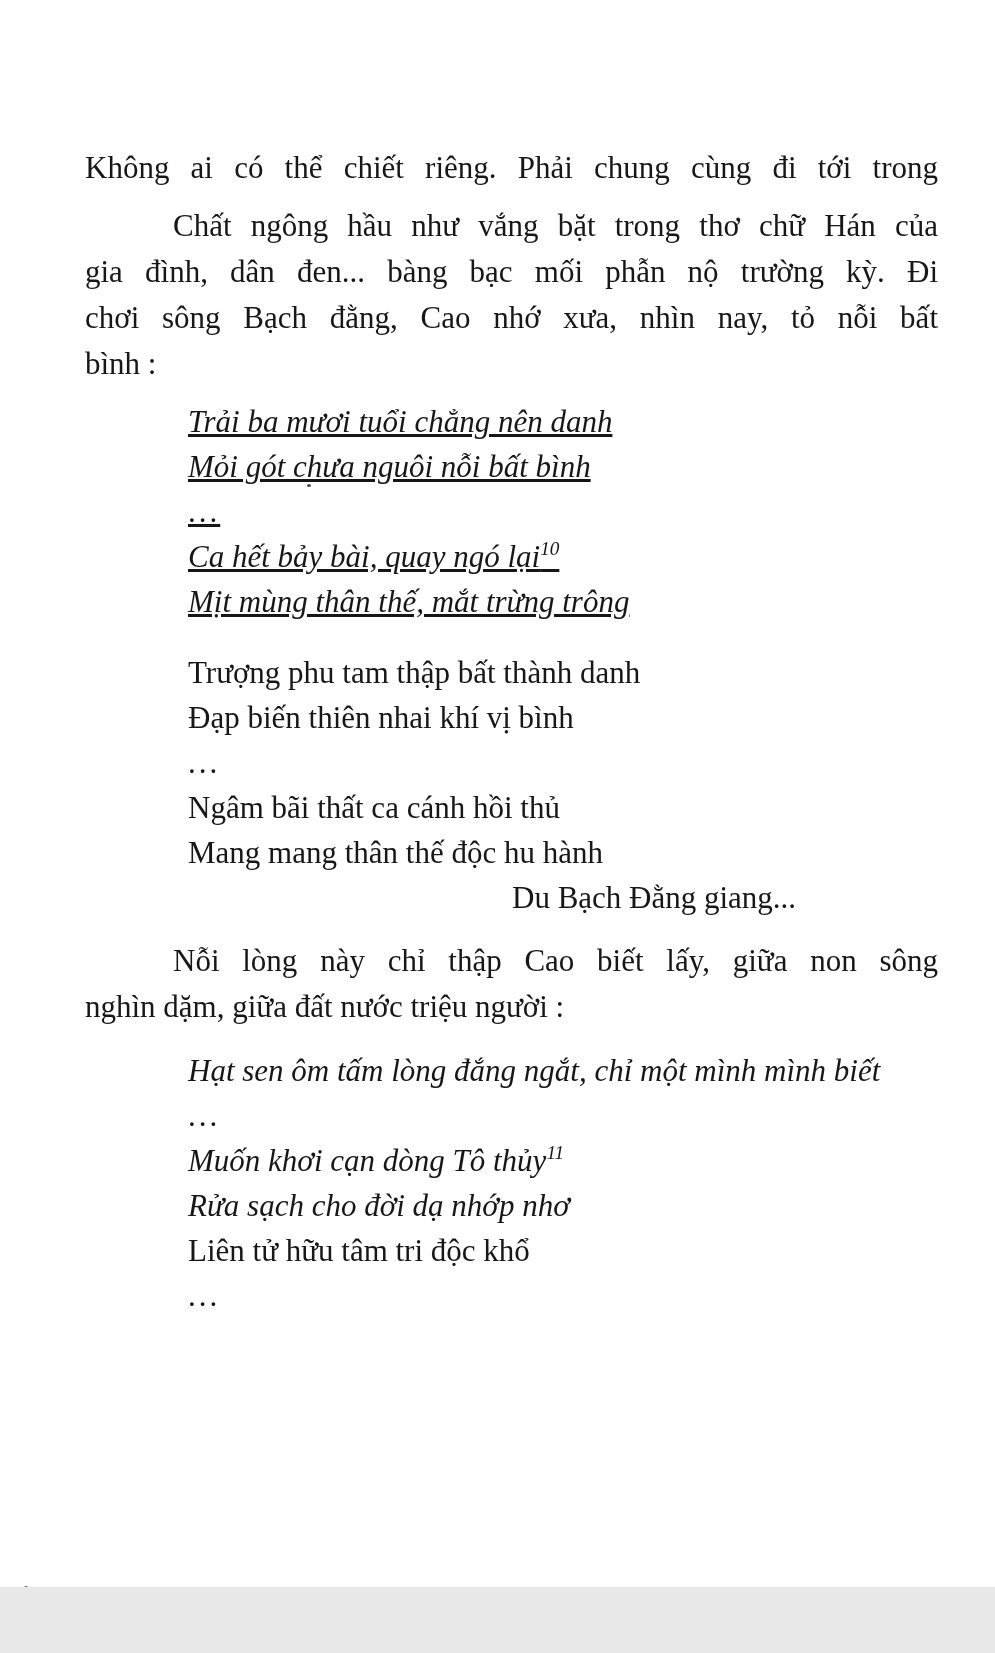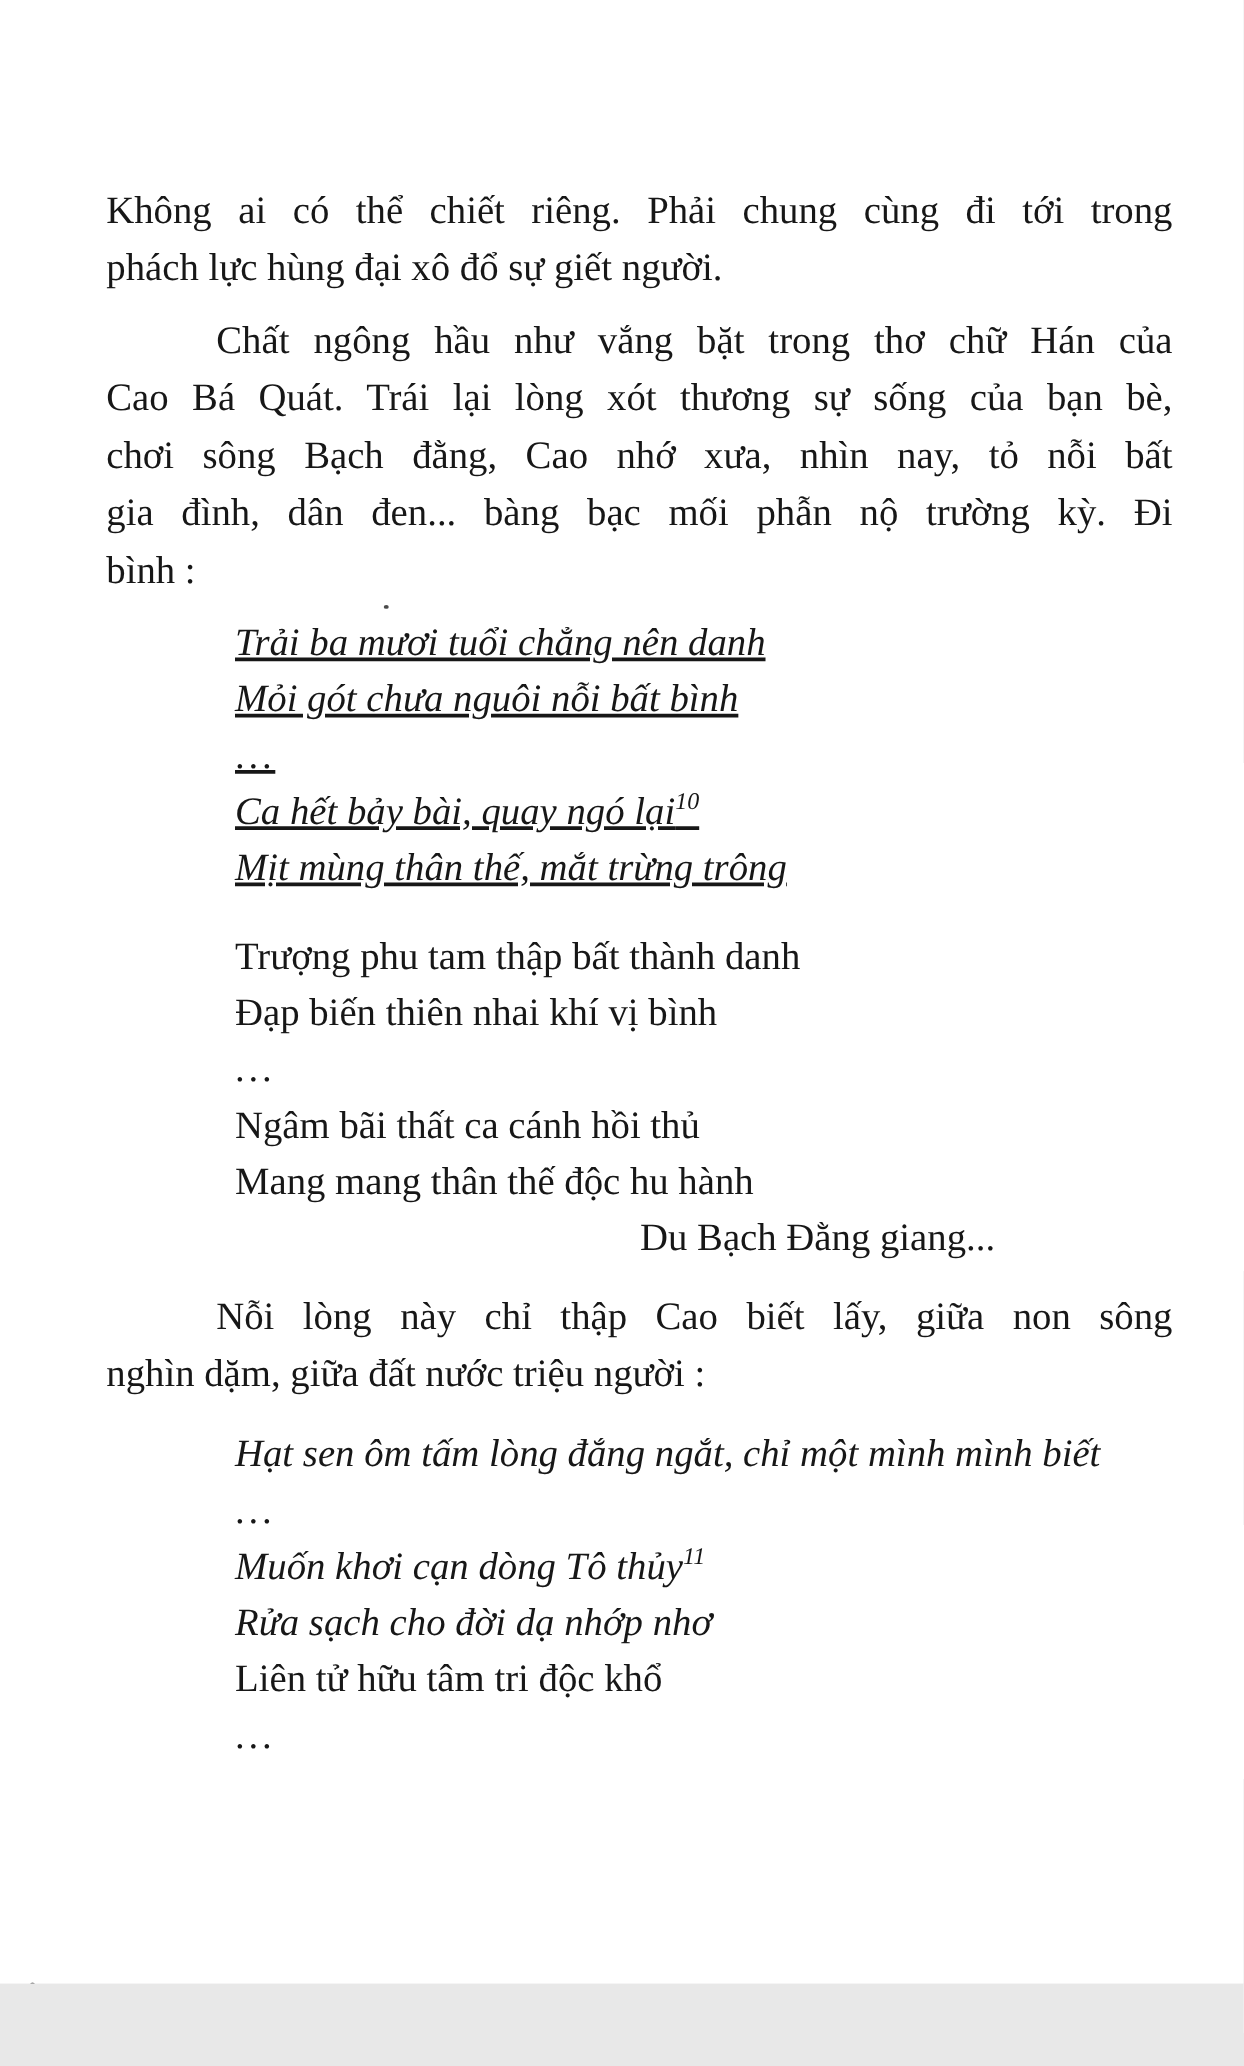"phách lực hùng đại xô" div.ln { html: <div>phách lực hùng đại xô đổ sự giết người.</div> -> none }
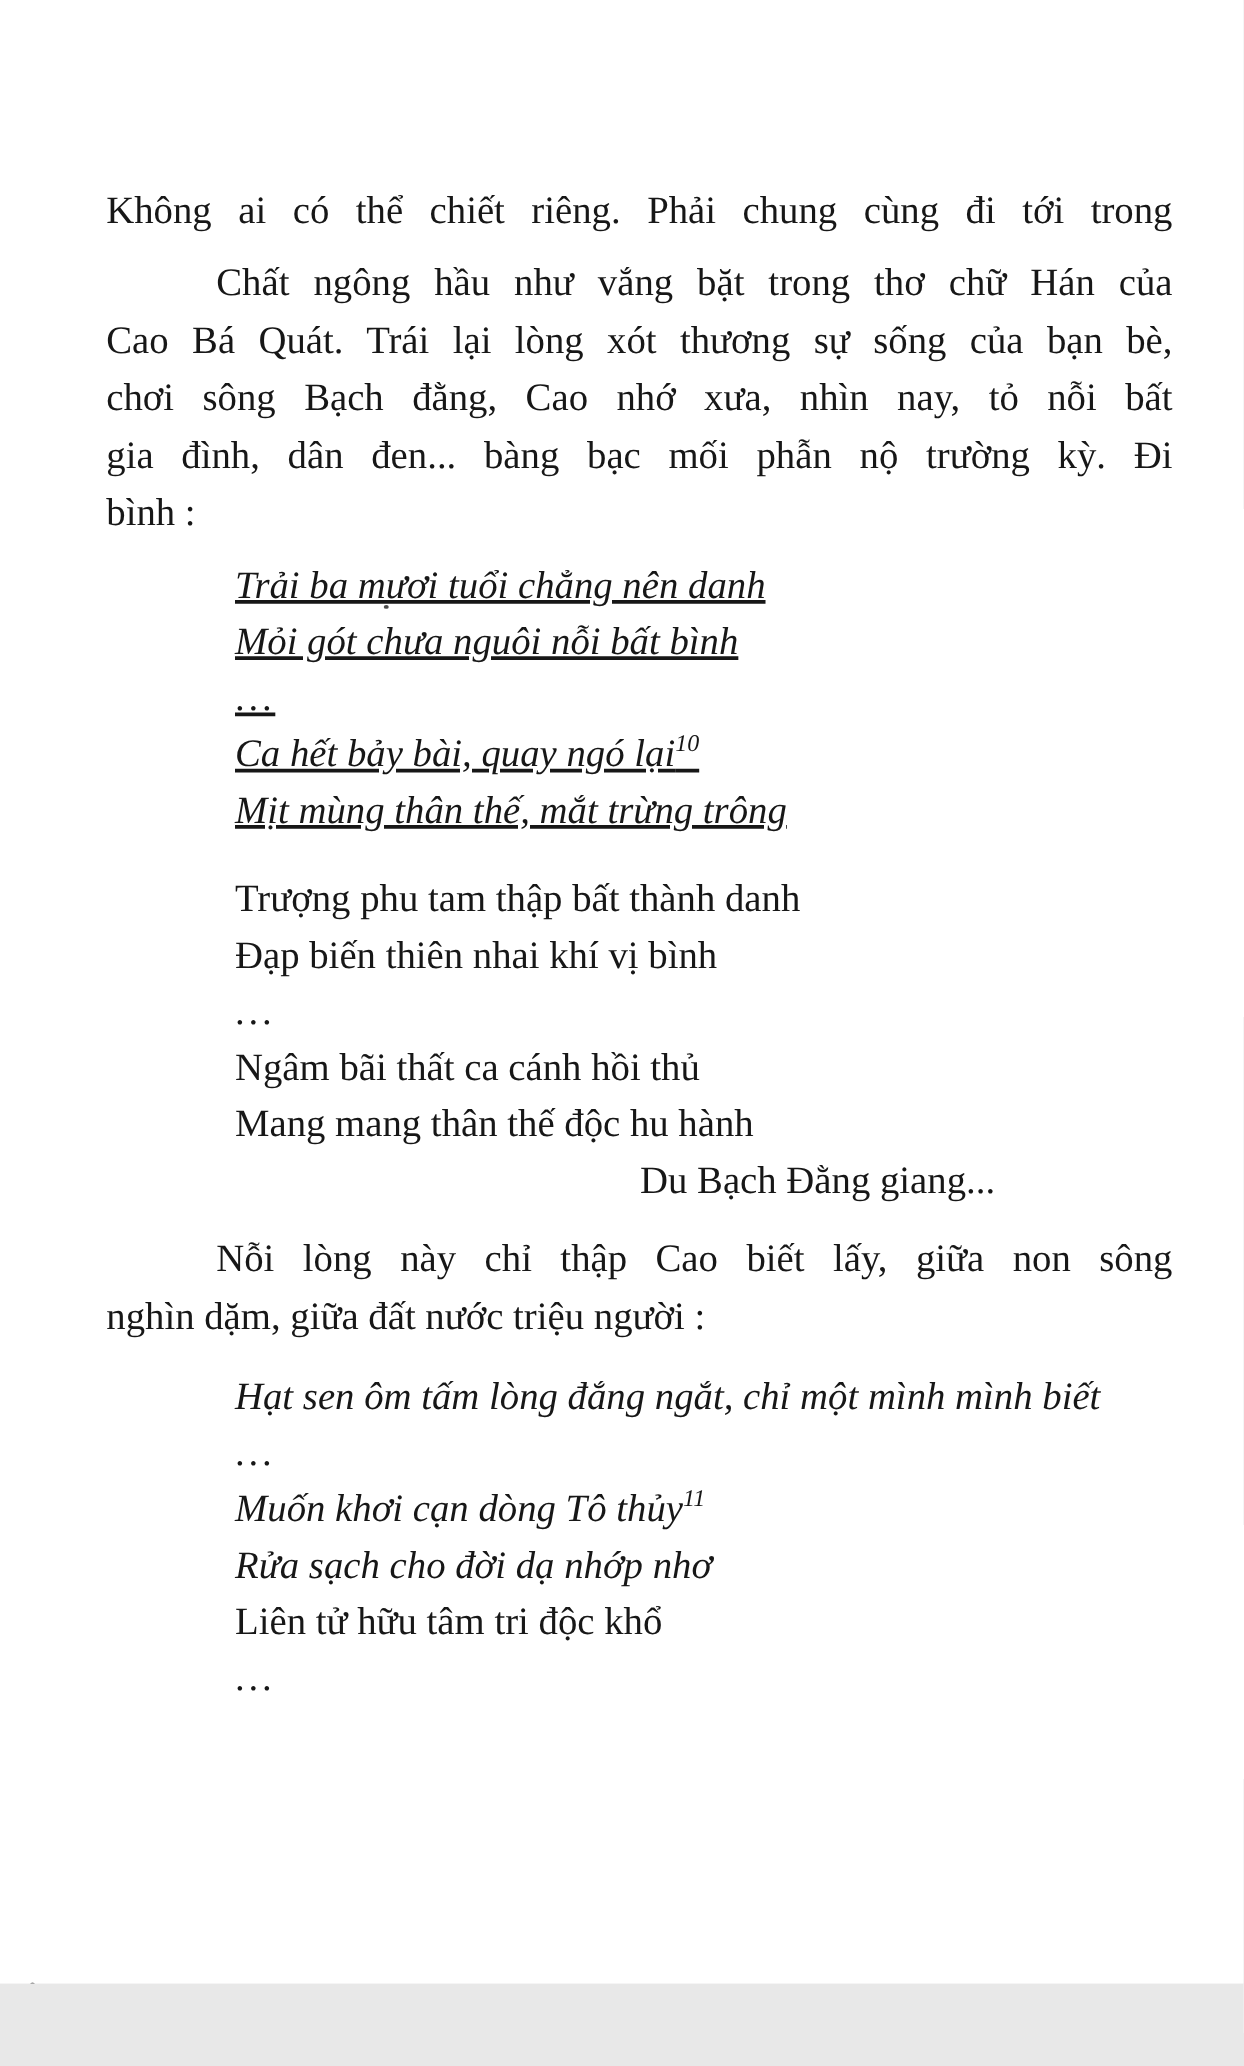"Cao Bá Quát. Trái lại" div.ln { html: <div>Cao Bá Quát. Trái lại lòng xót thương sự sống của bạn bè,</div> -> none }
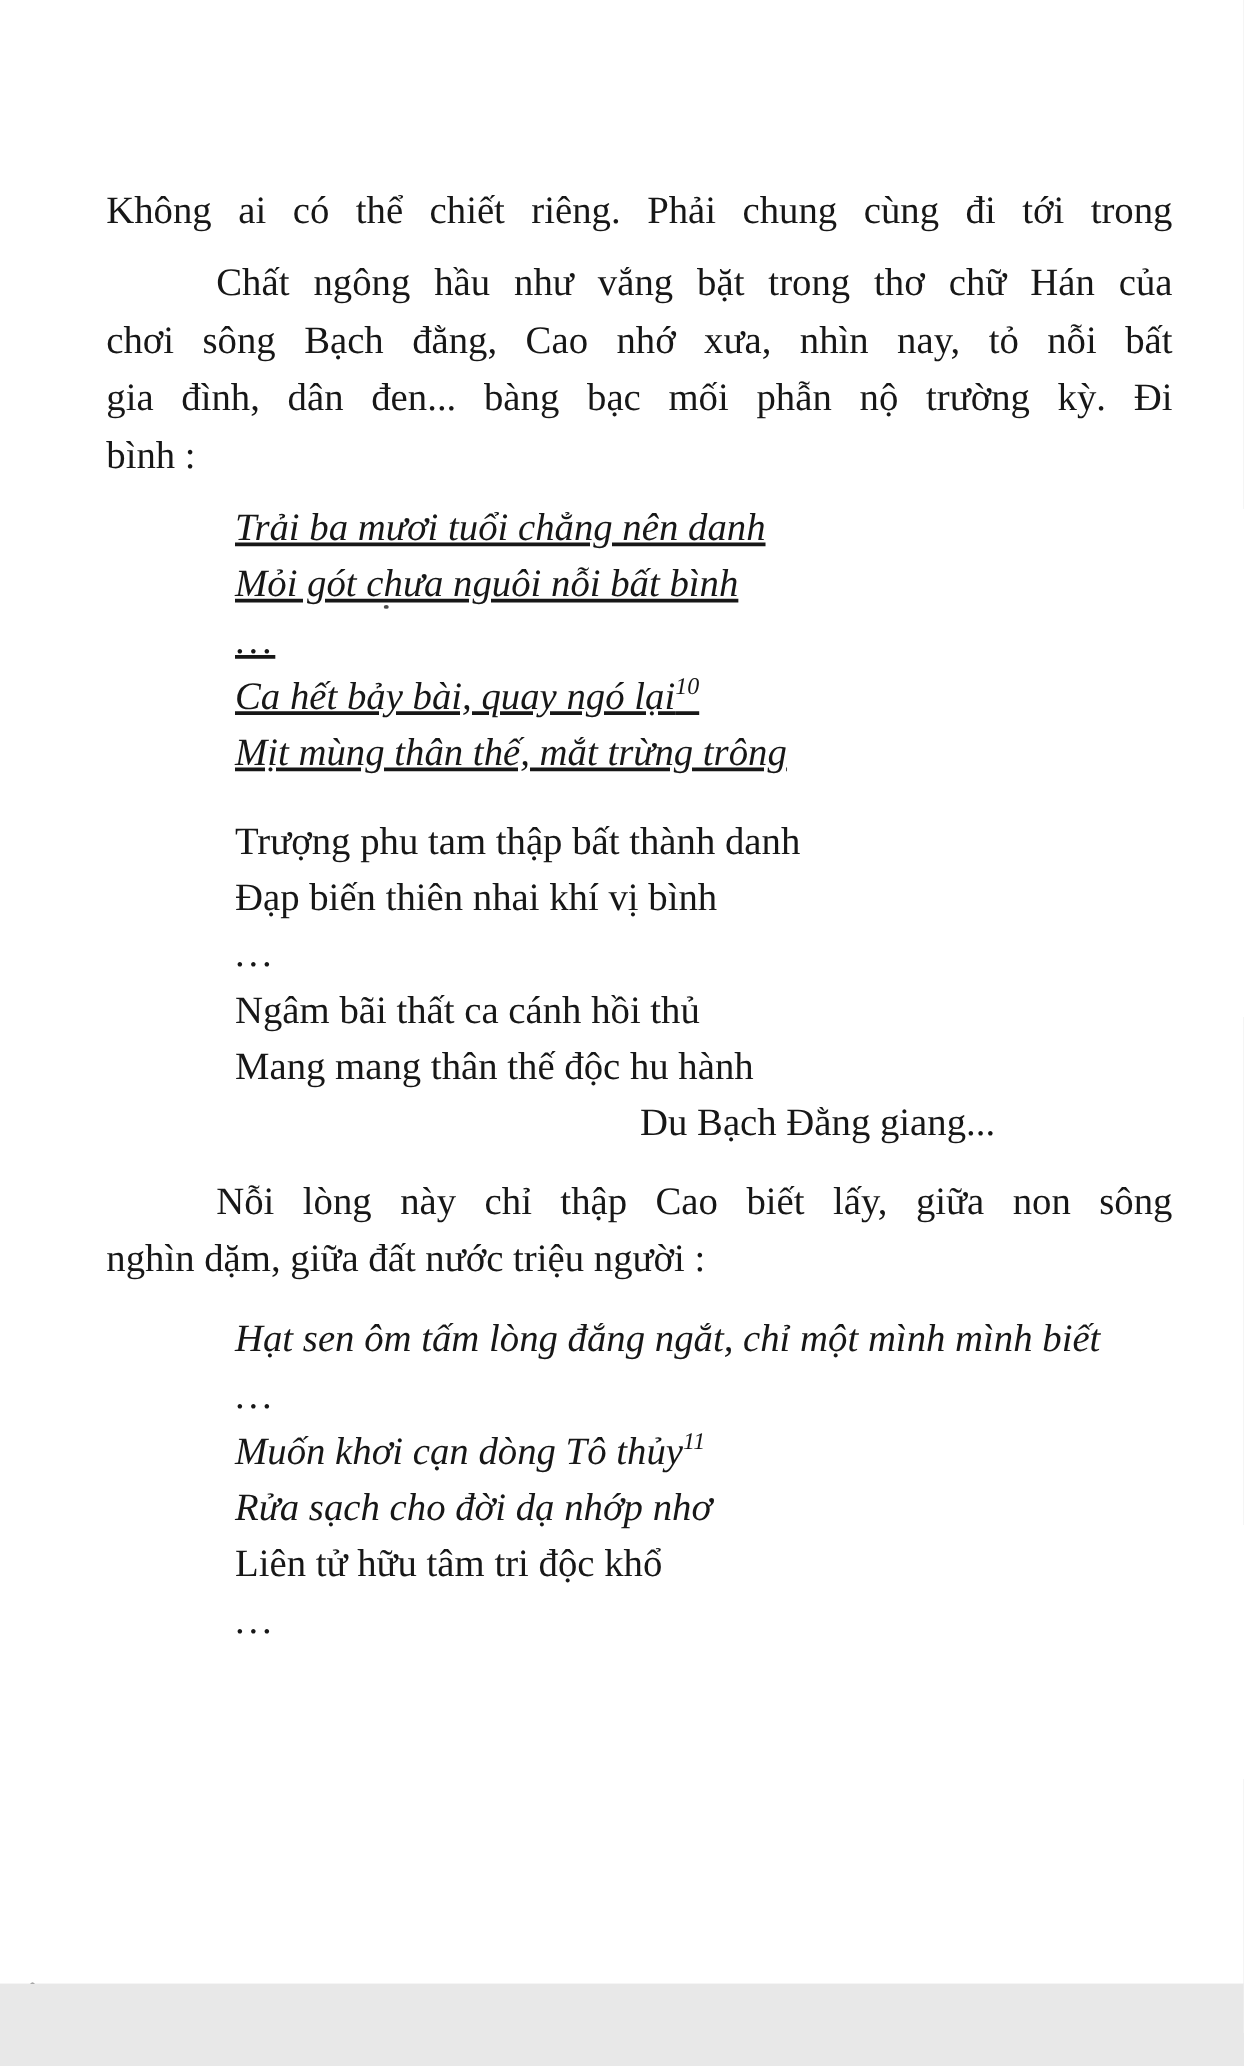"chơi sông Bạch đằng, Cao" div.ln { order: before "gia đình, dân đen... bàng" -> after "gia đình, dân đen... bàng" }
